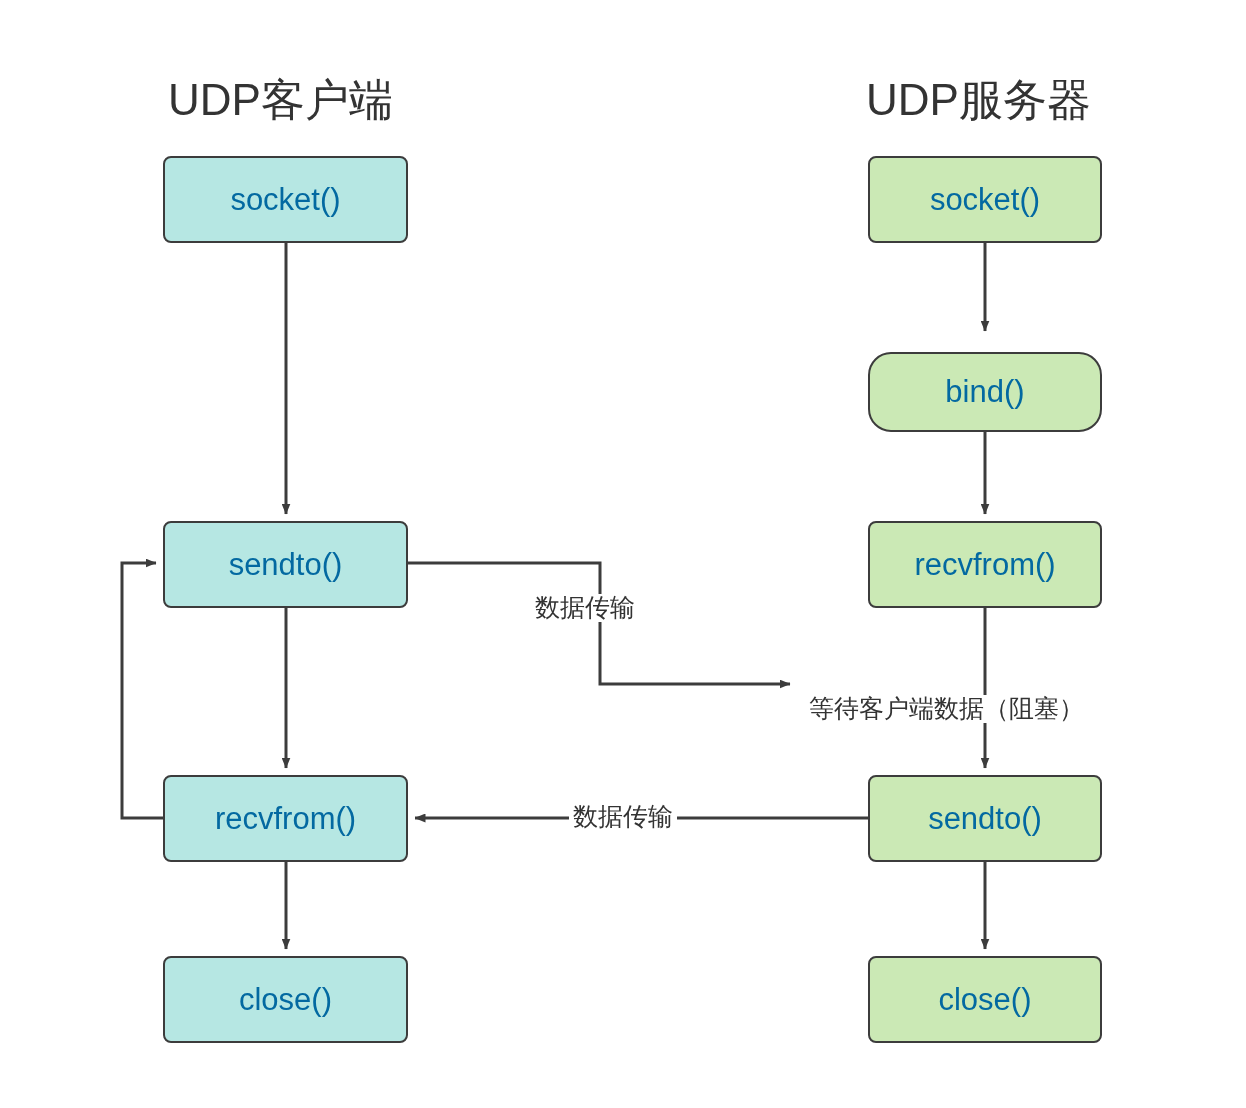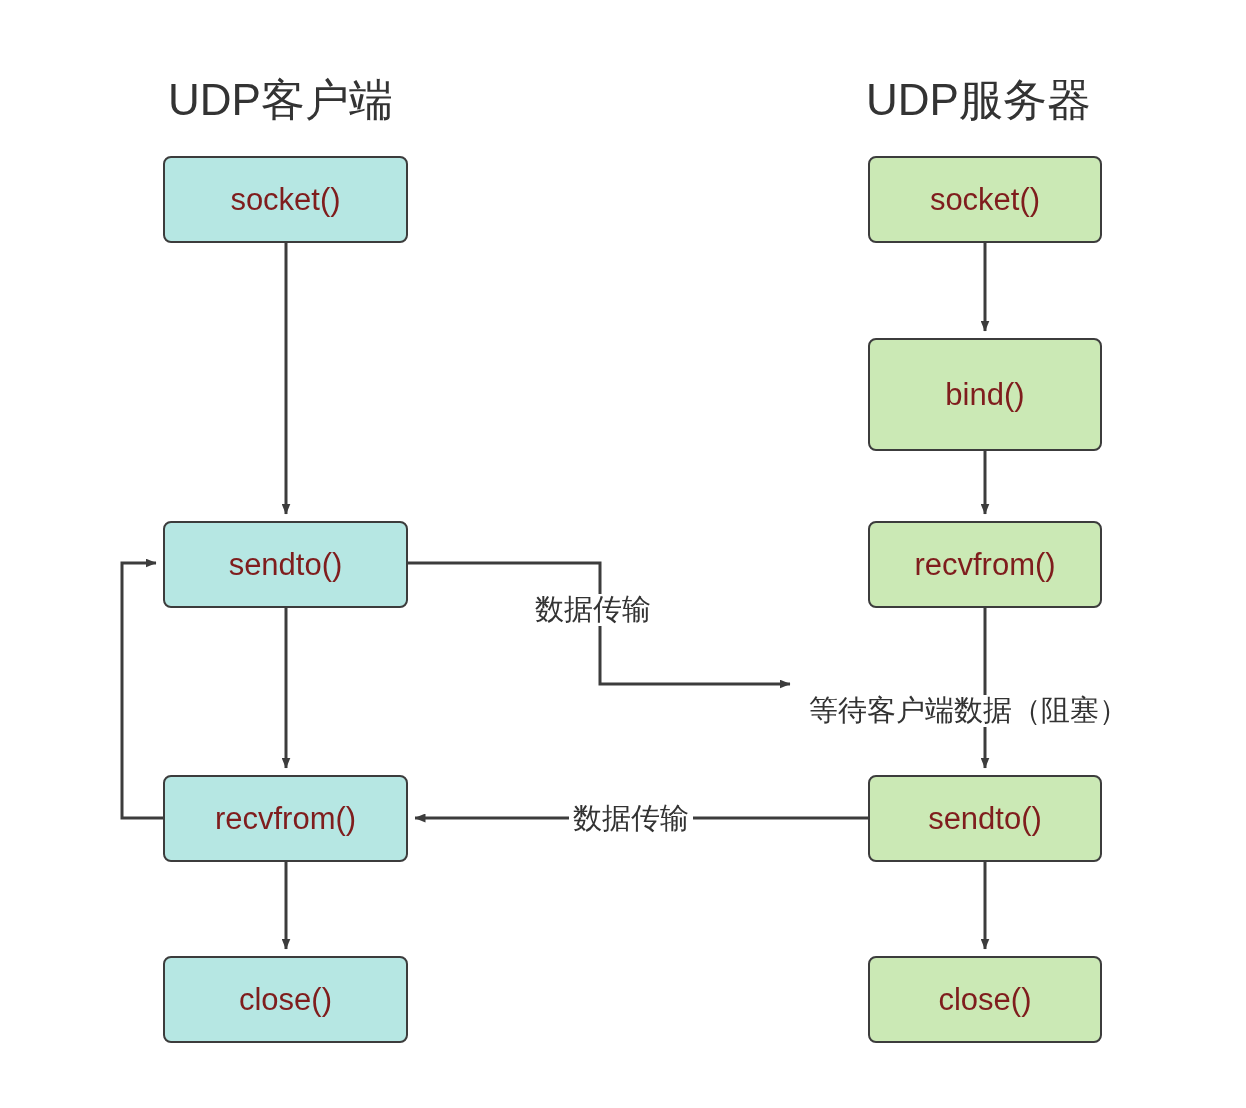"socket()" .node { color: #7f1d1d -> #0369a1 }
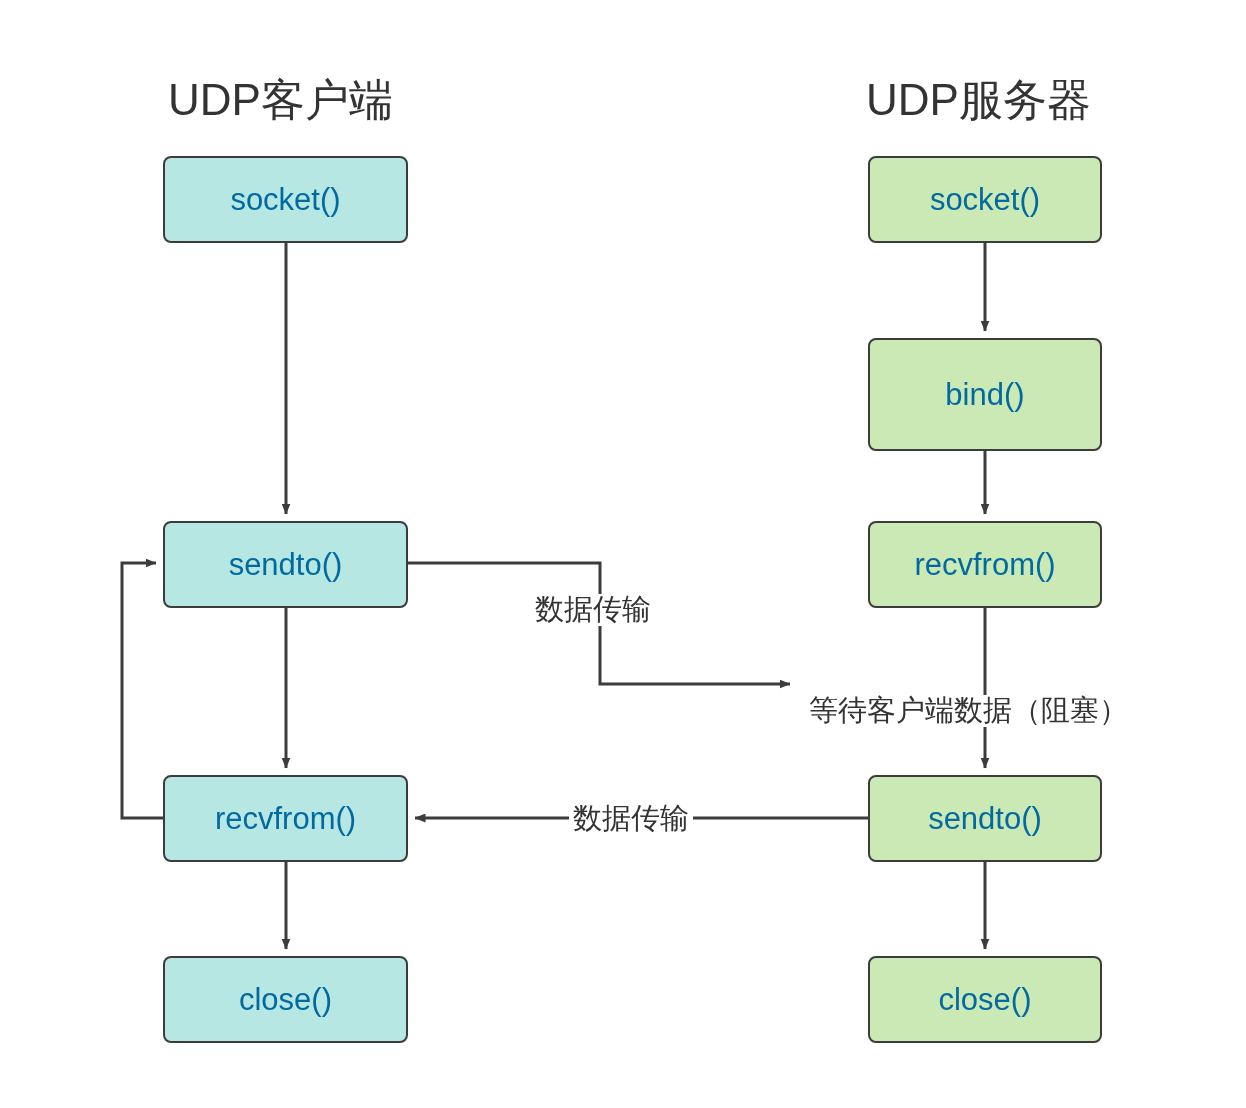"bind()" div.node { border-radius: none -> 23px; height: 113px -> 80px; top: 338px -> 352px }
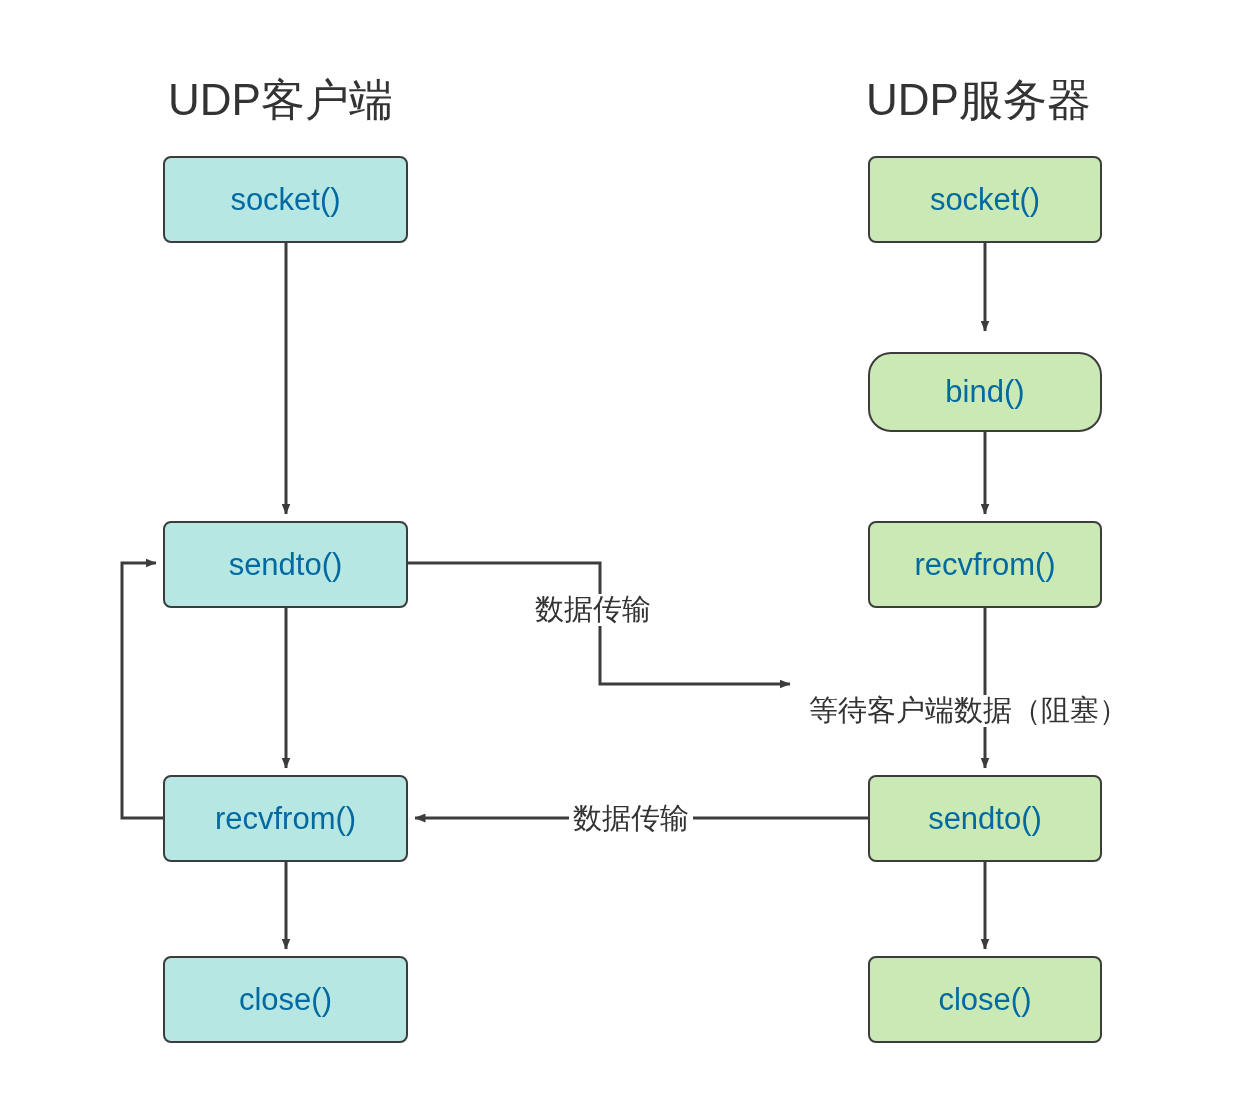"数据传输" .edge-label { font-size: 29px -> 25px }
